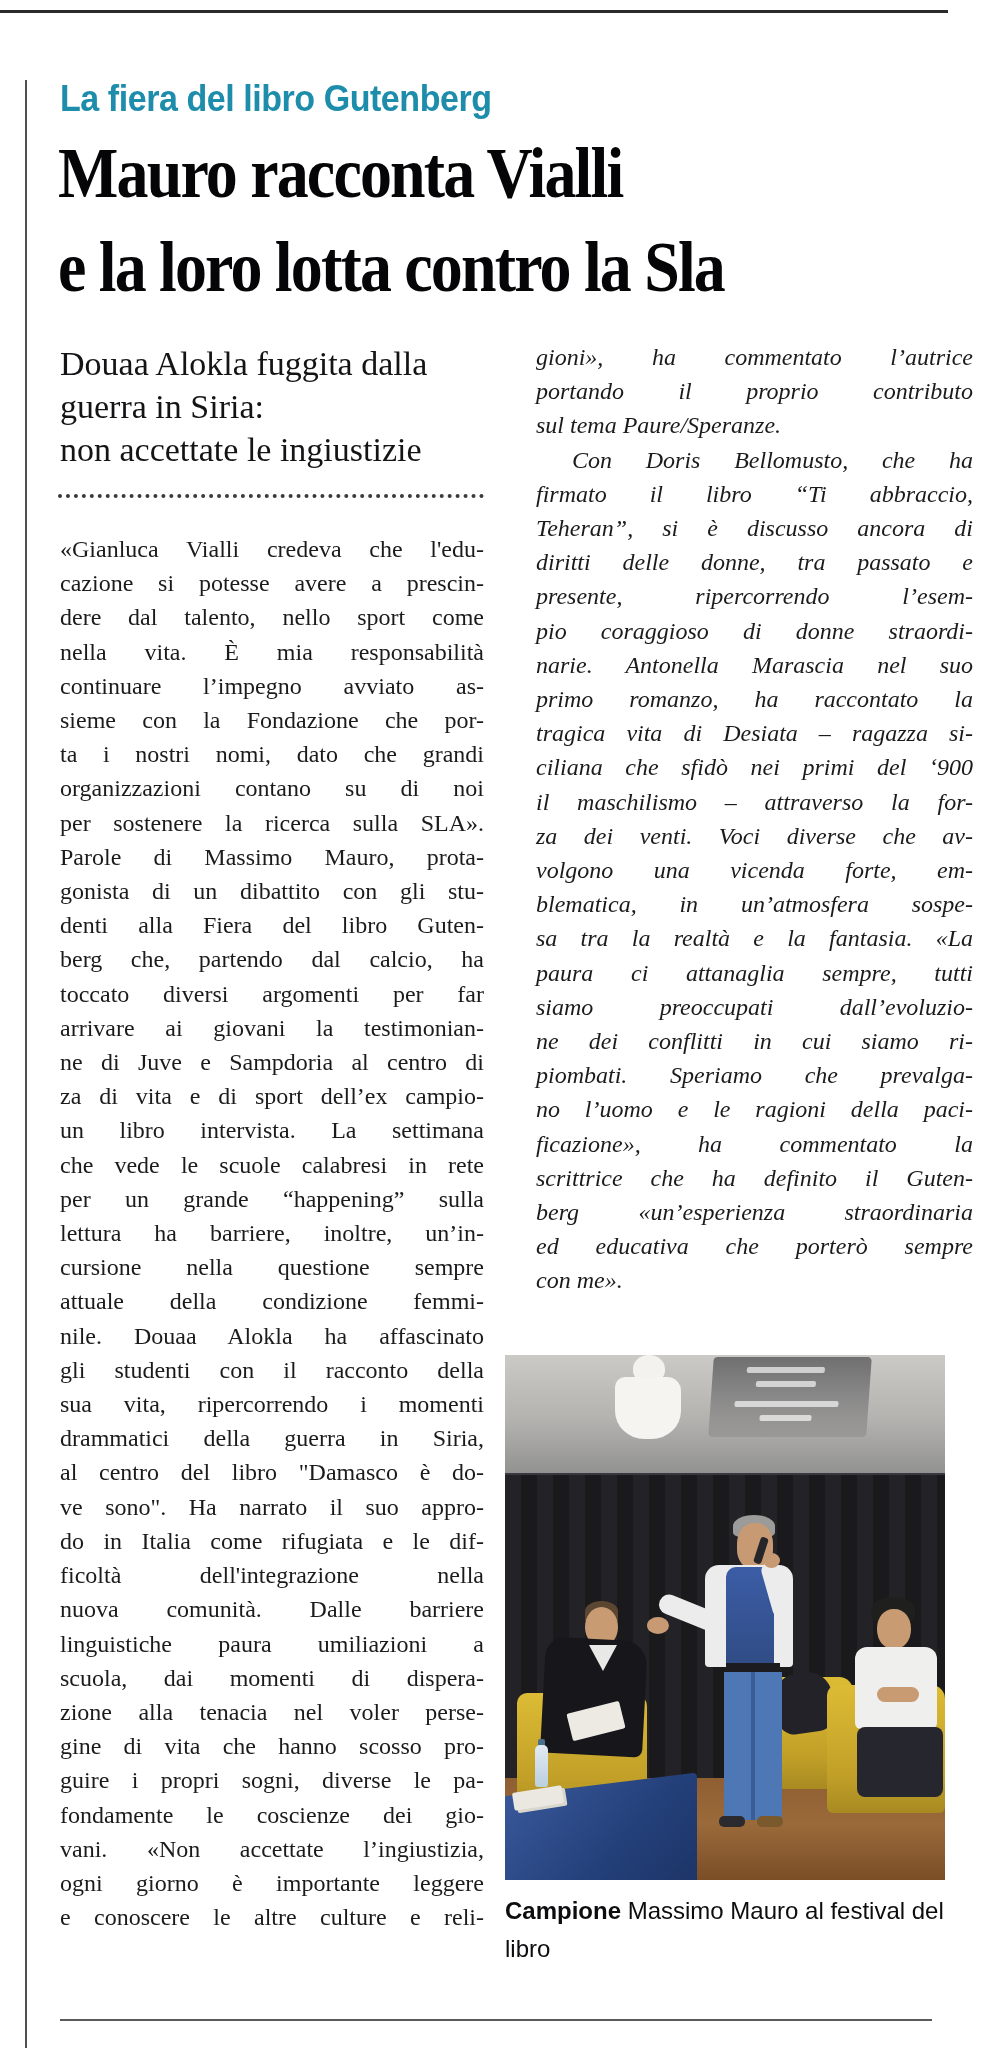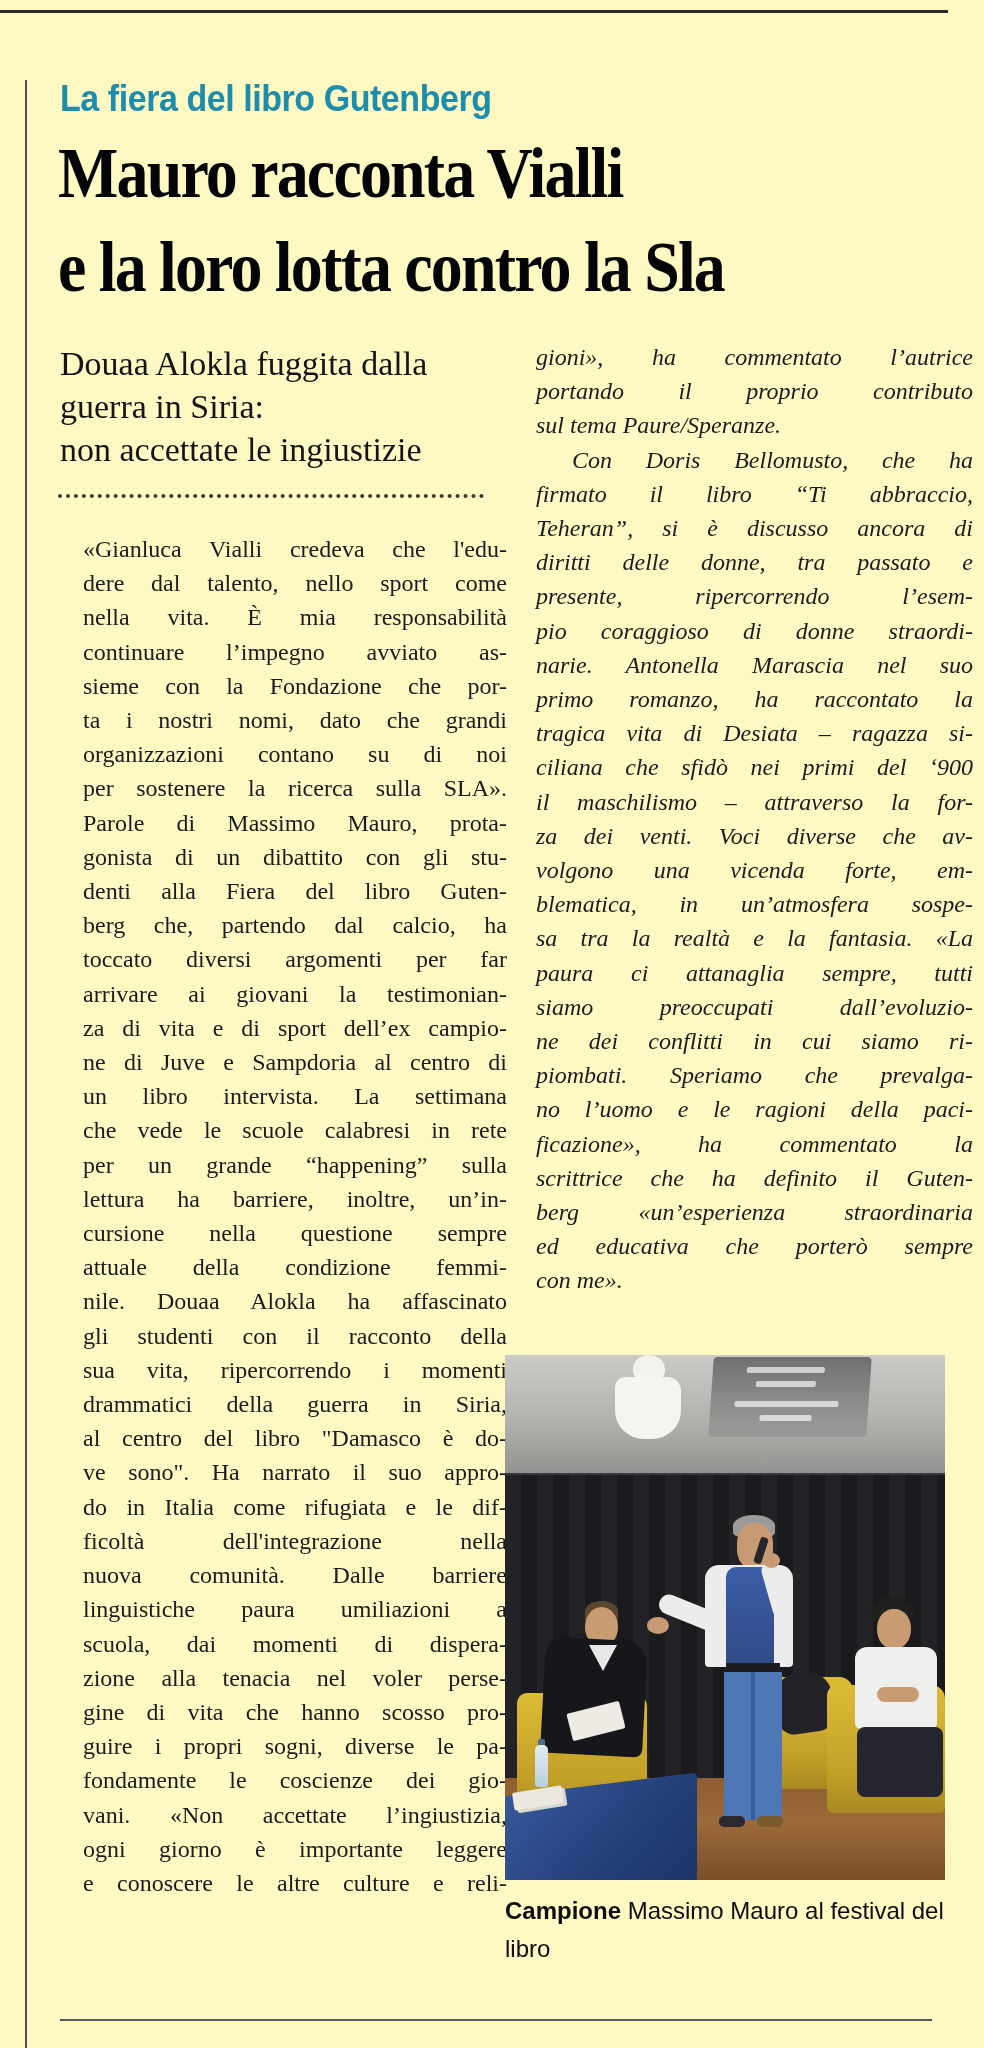"La fiera del libro Gutenberg" .page { background: #fef9c3 -> #ffffff }
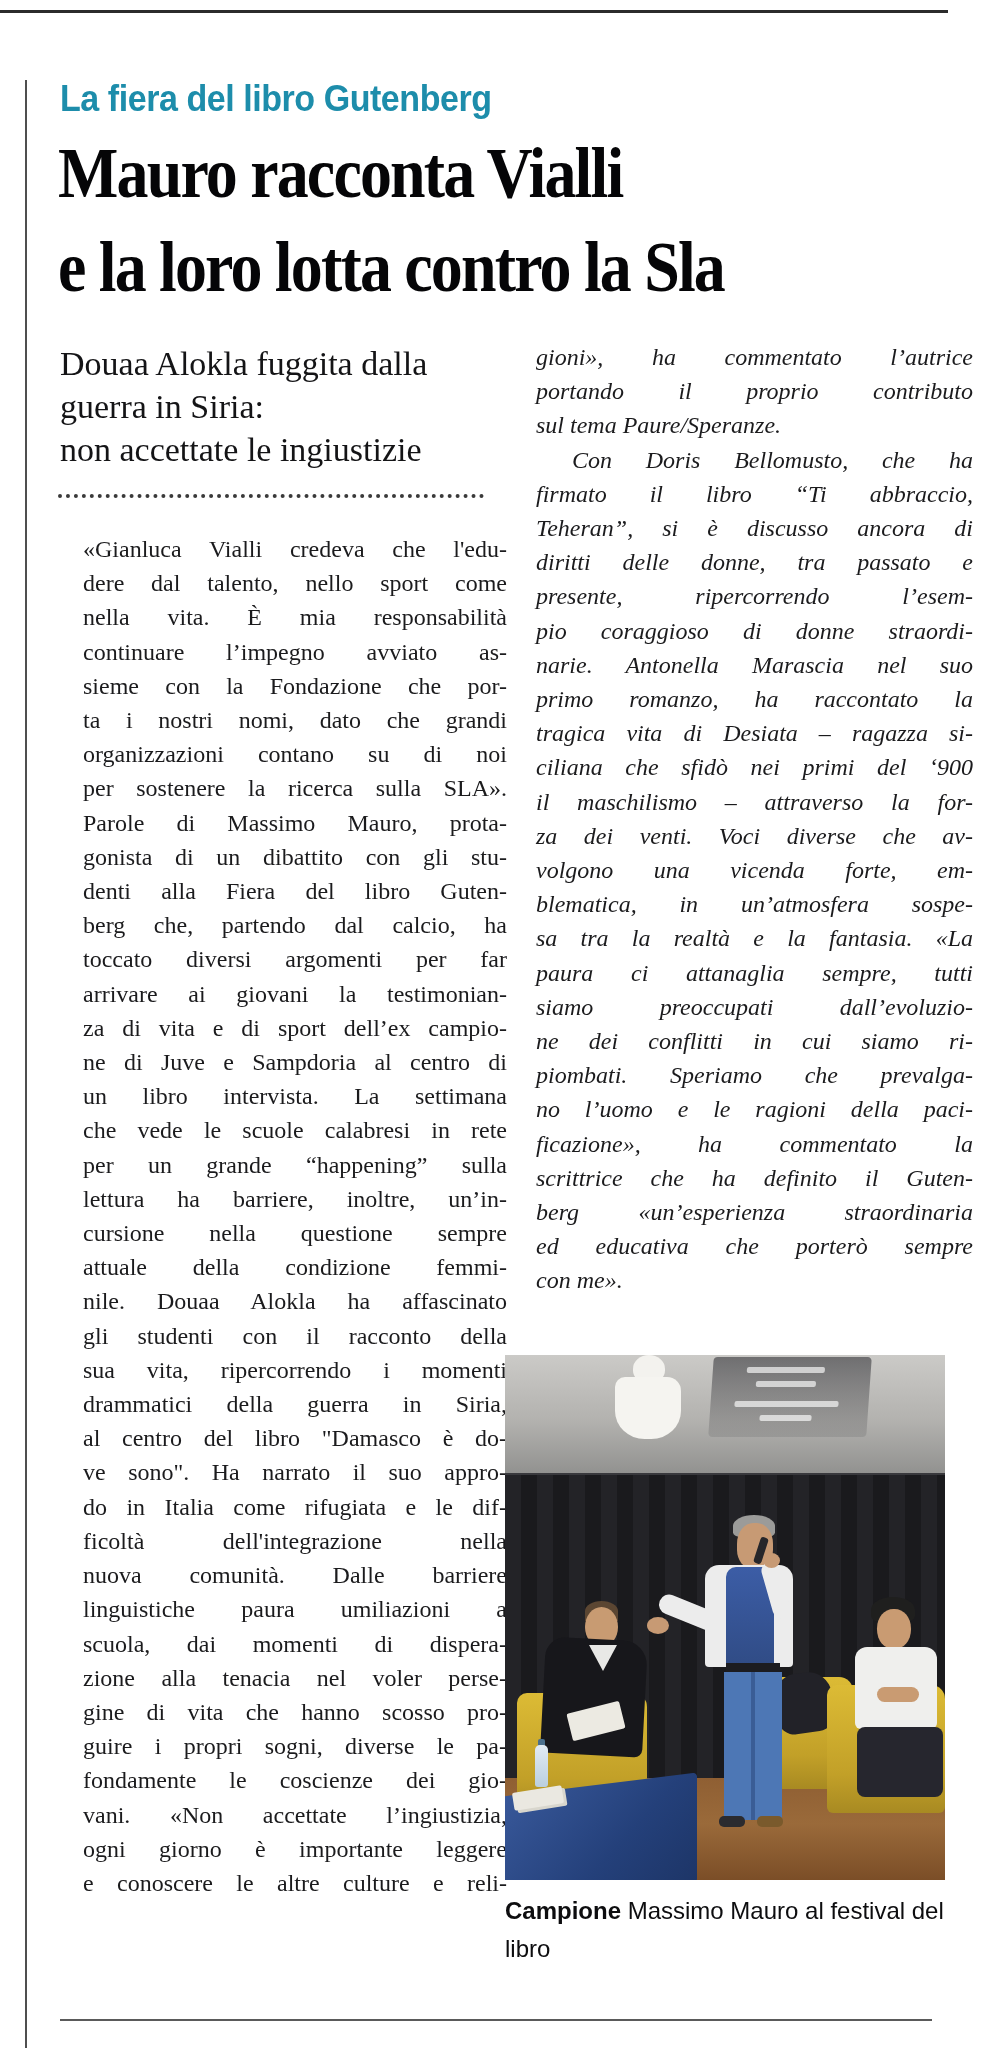"«Gianluca Vialli credeva che l'edu-" .col1 { margin-left: 23px -> none }
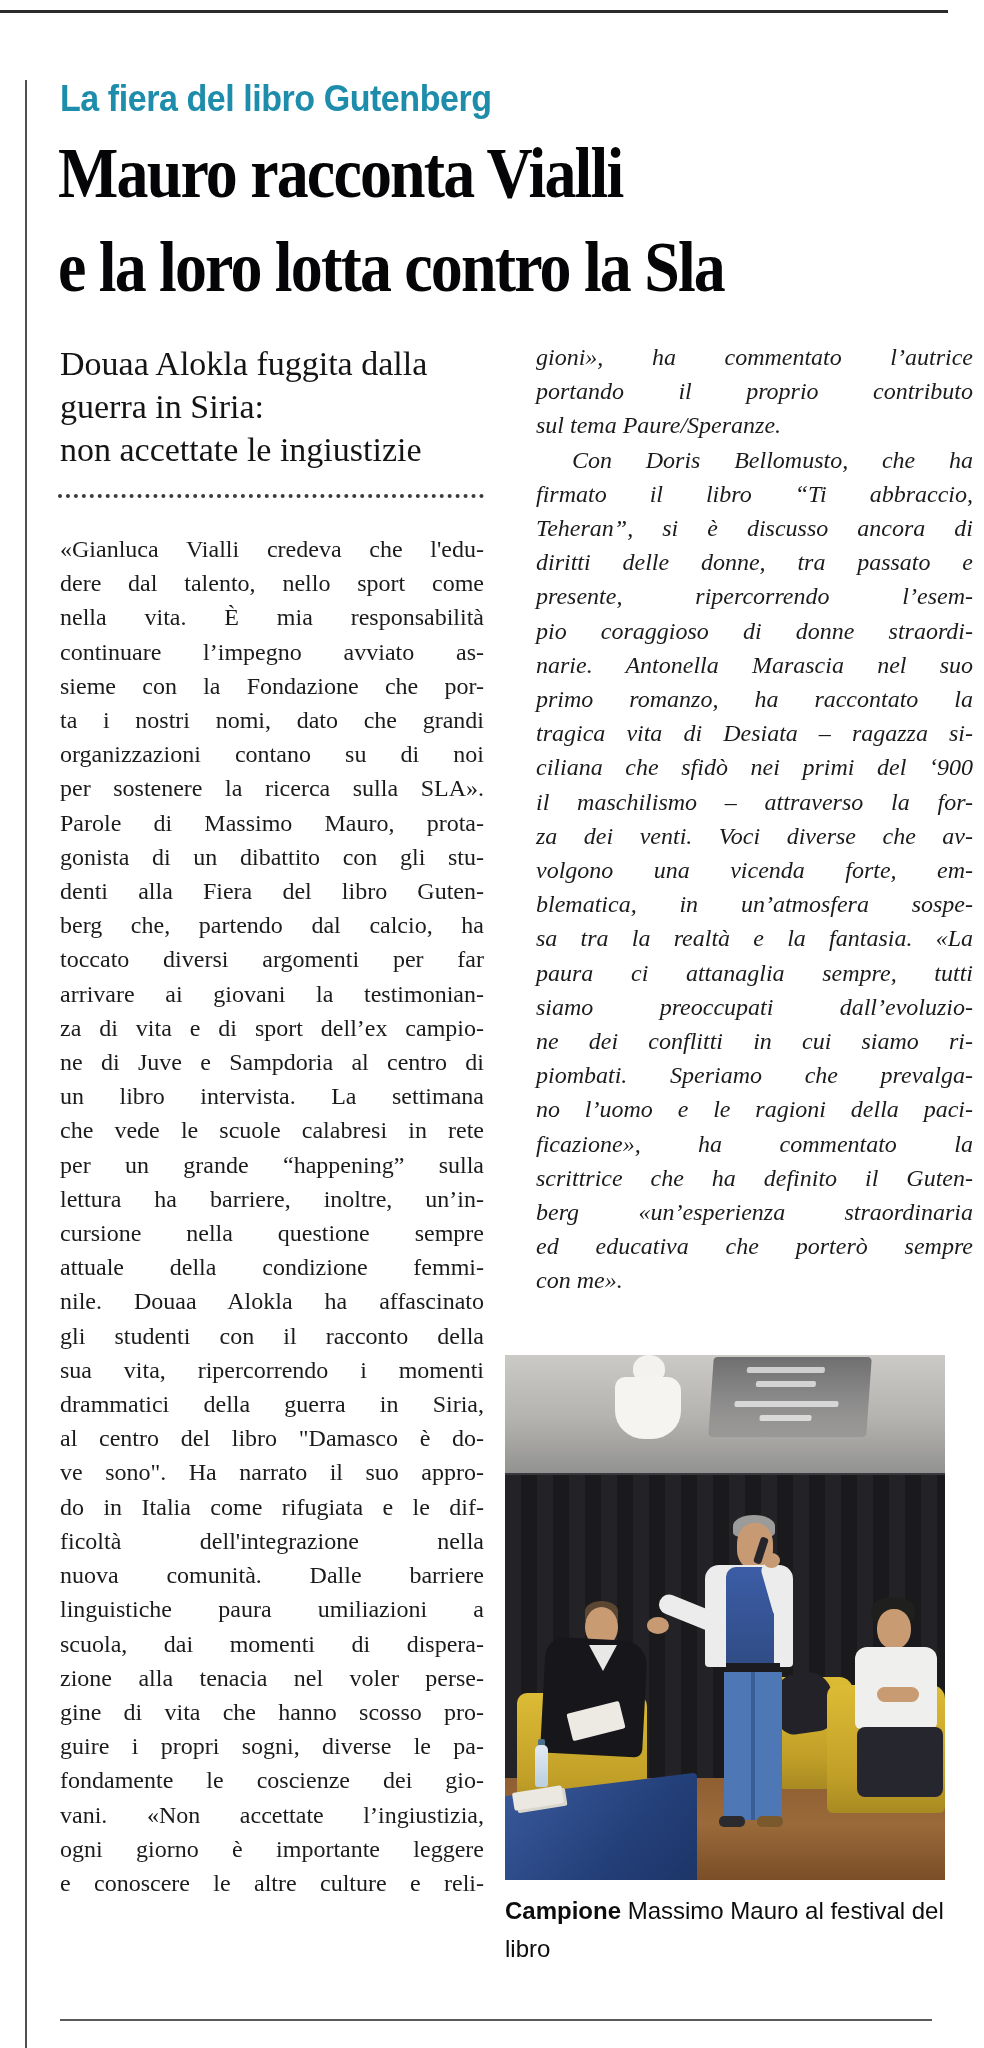"cazione si potesse avere a" div.body-line { html: none -> <div>cazione si potesse avere a prescin-</div> }
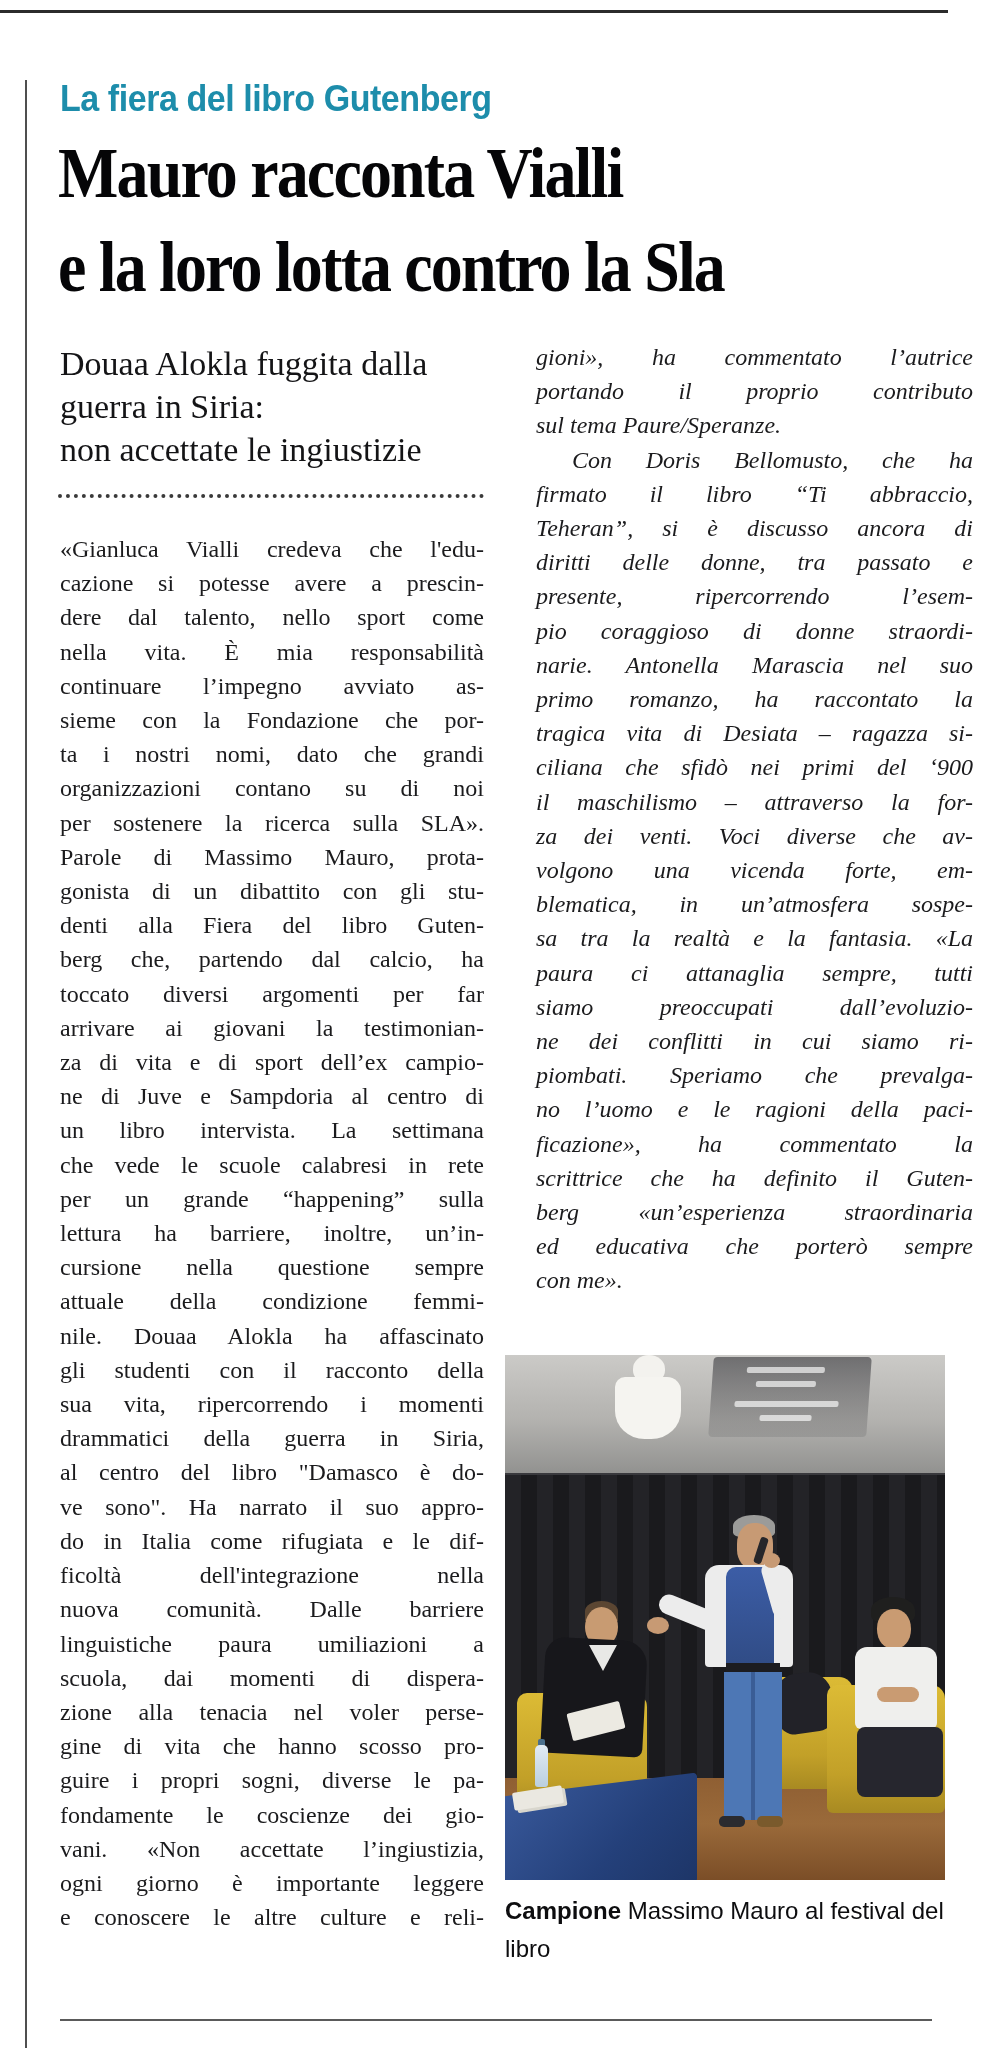"za di vita e di" div.body-line { order: before "ne di Juve e Sampdoria" -> after "ne di Juve e Sampdoria" }
